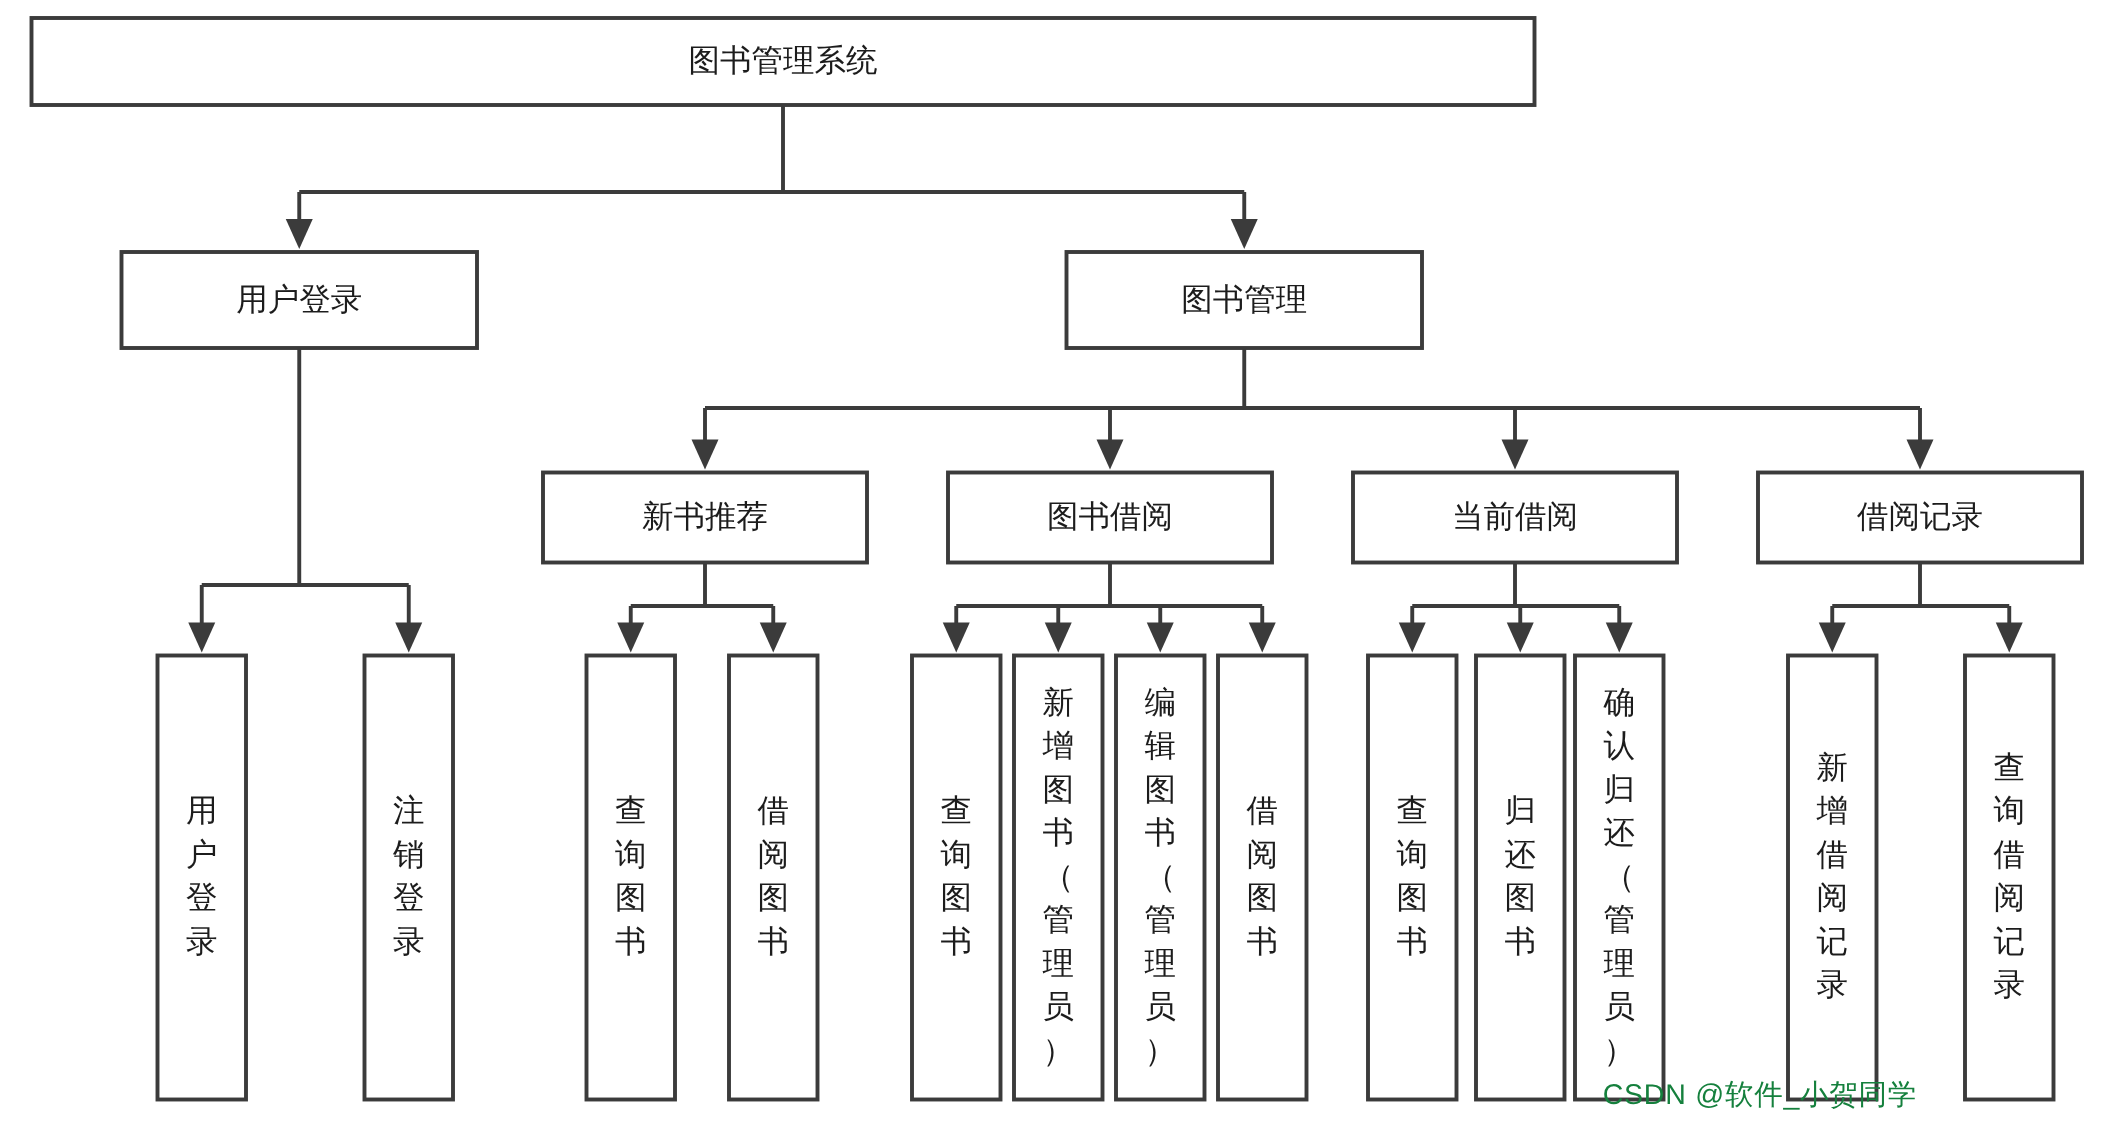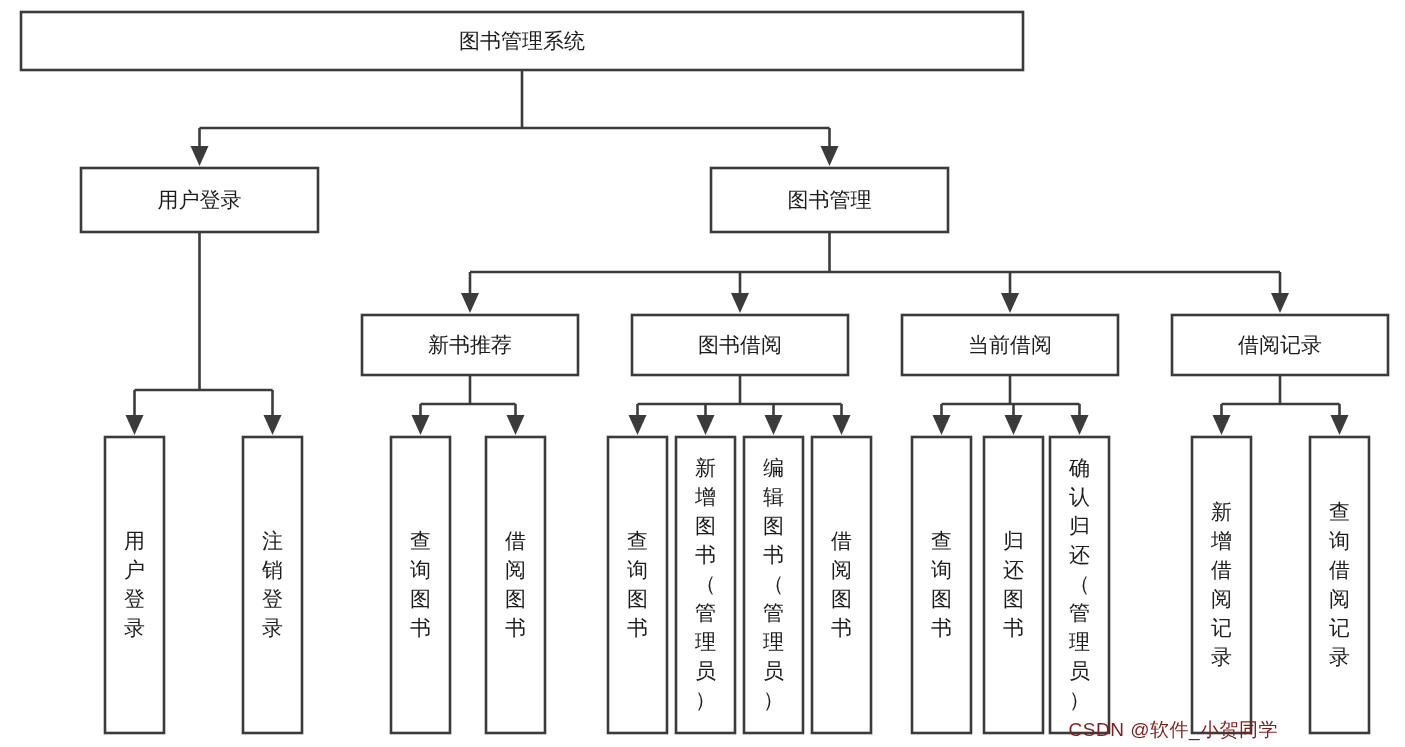"CSDN @软件_小贺同学" .watermark-text { color: #7f1d1d -> #15803d }
